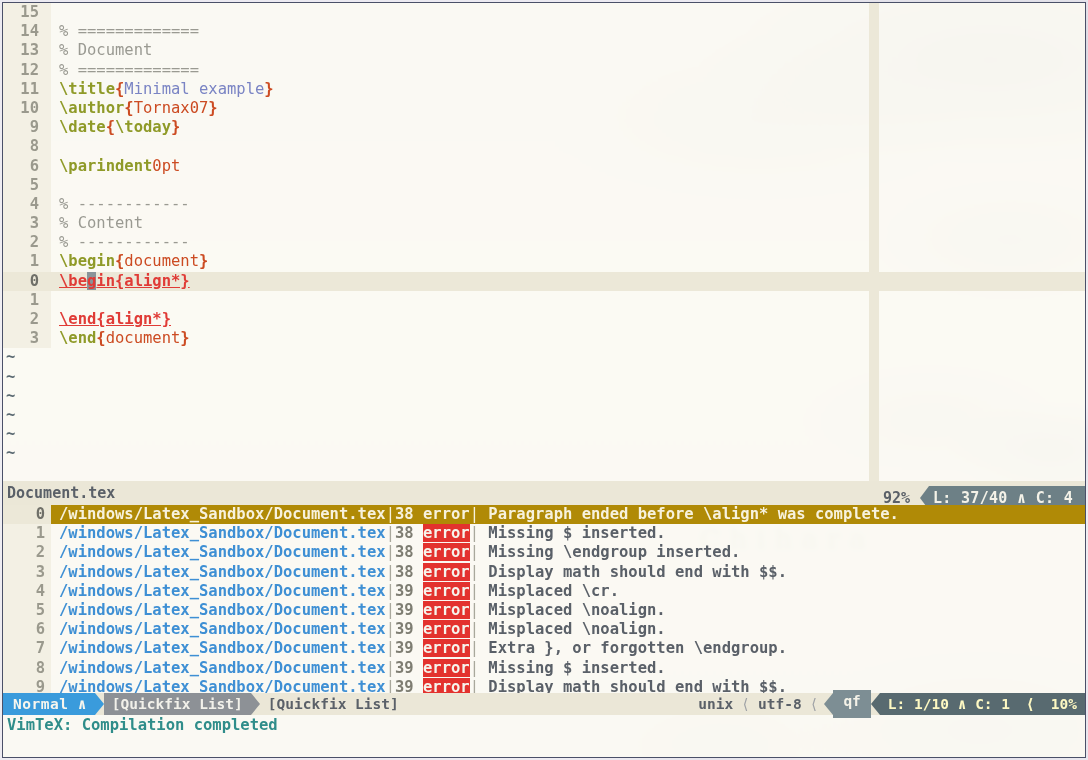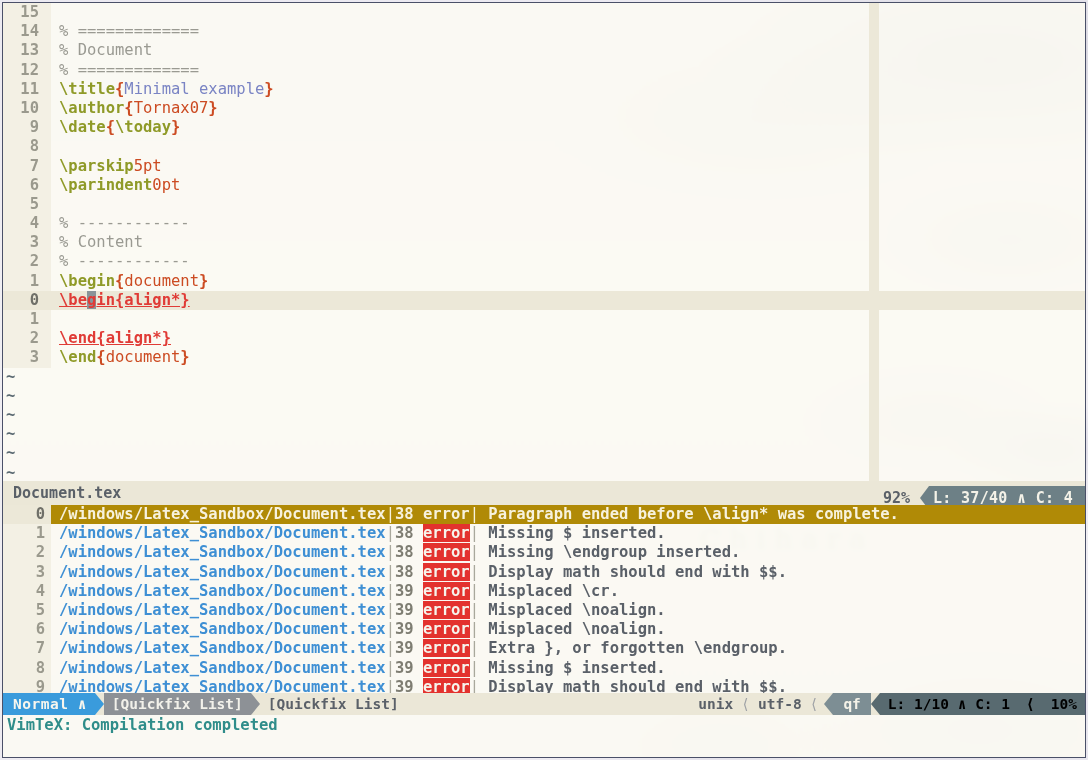"7 \parskip5pt" div.codeline { html: <div><span>7</span><span><span>\parskip</span><span>5pt</span></span></div> -> none }
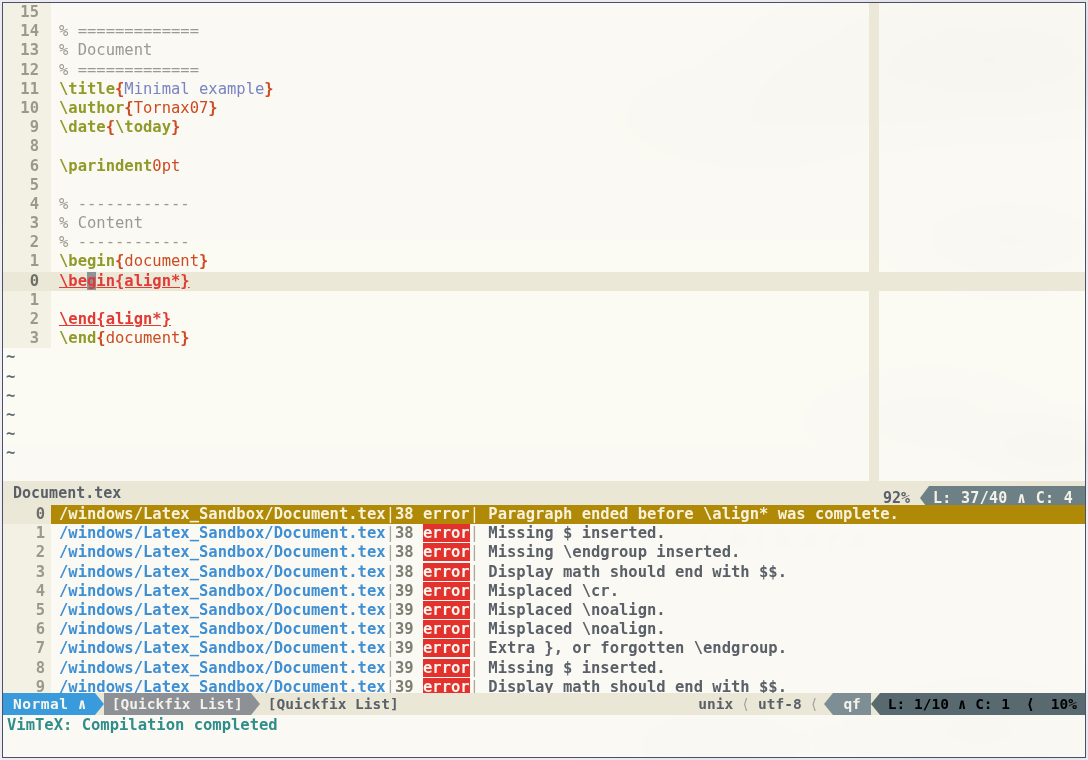"Document.tex" #editor-status .fname { padding-left: 10px -> 4px }
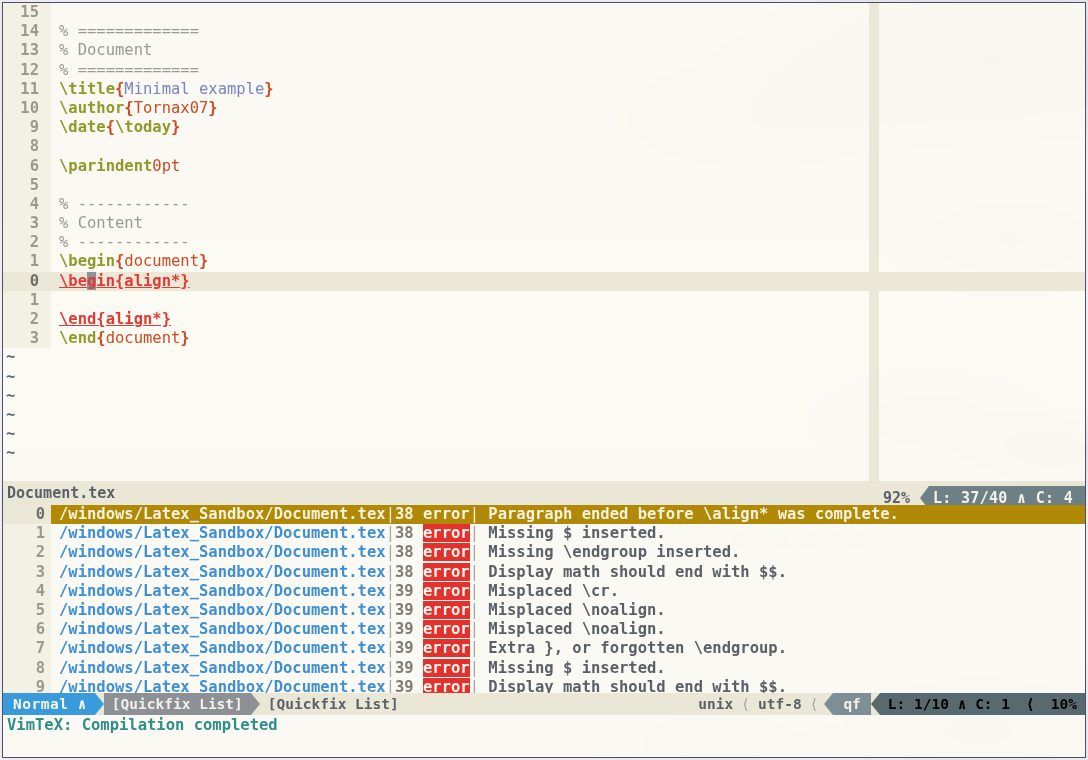"qf" .seg-qf { height: 22px -> 28px }
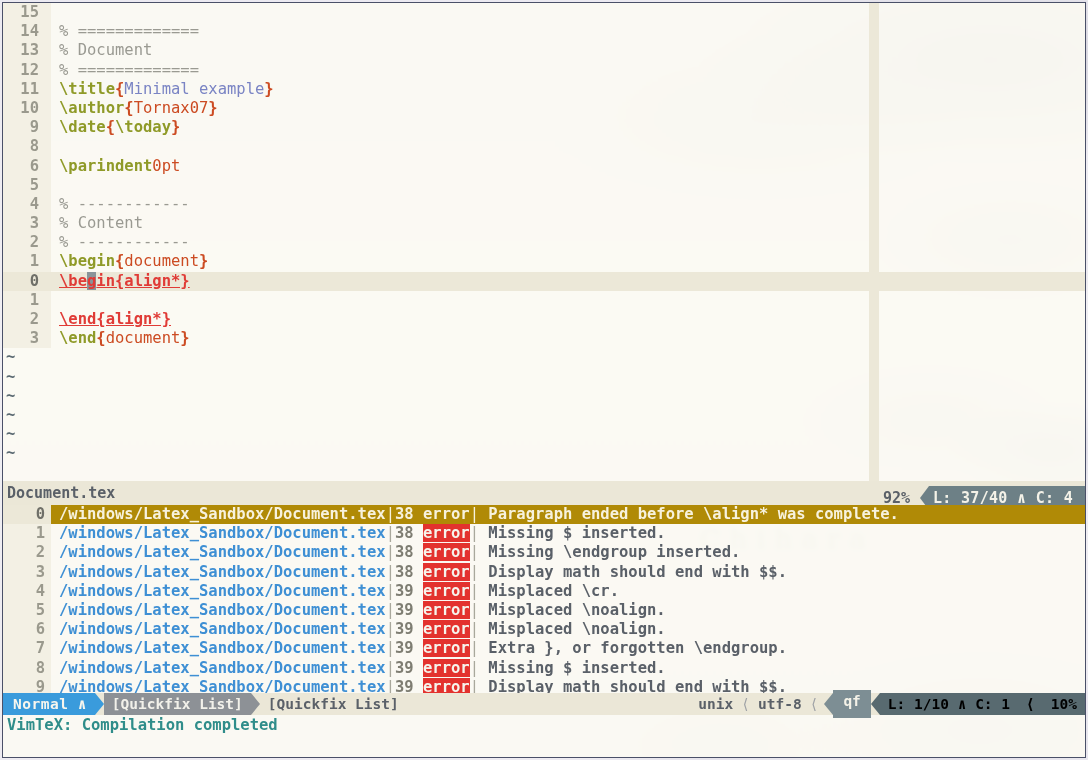"L: 1/10 ∧ C: 1" .seg-dark { color: #000000 -> #fef9c3 }
